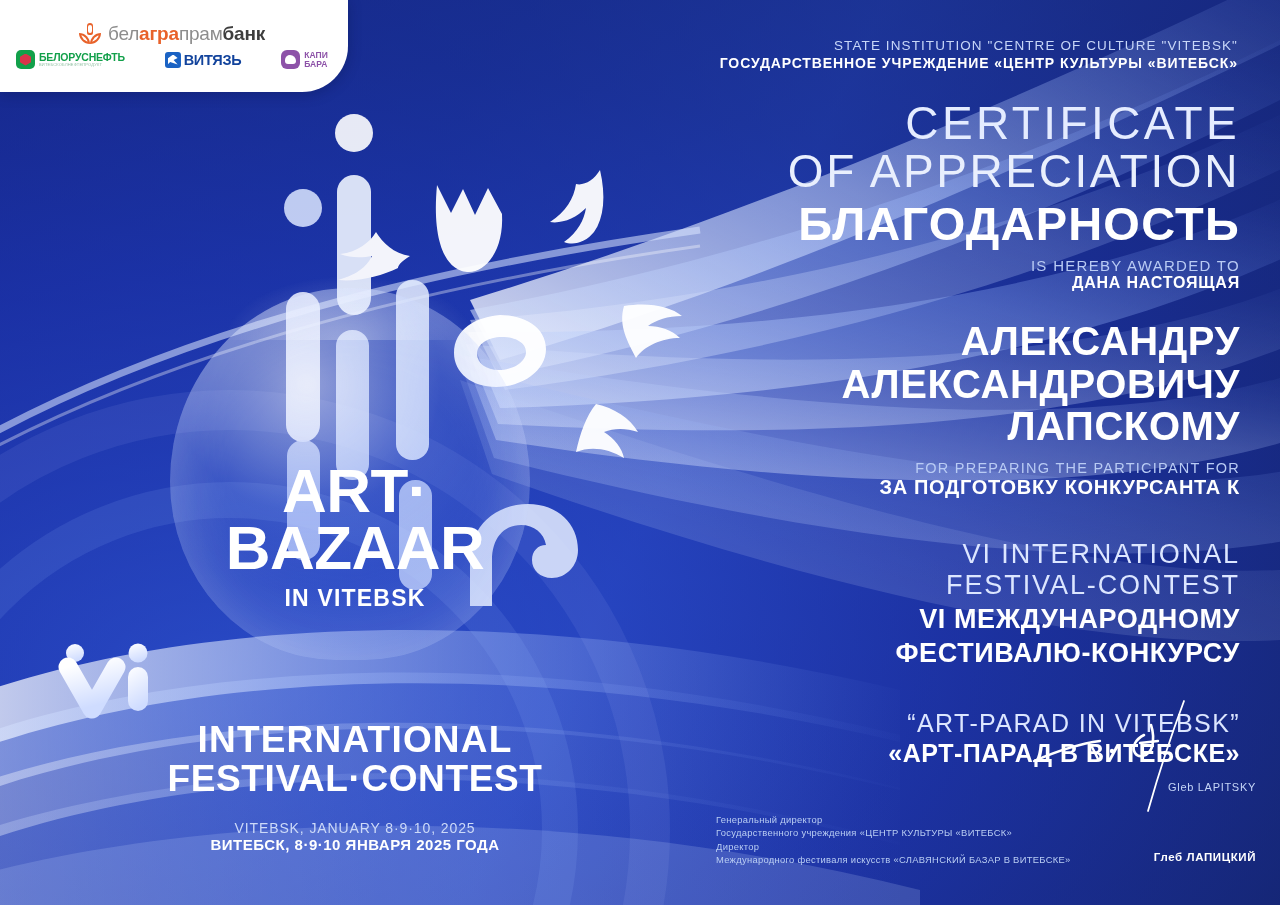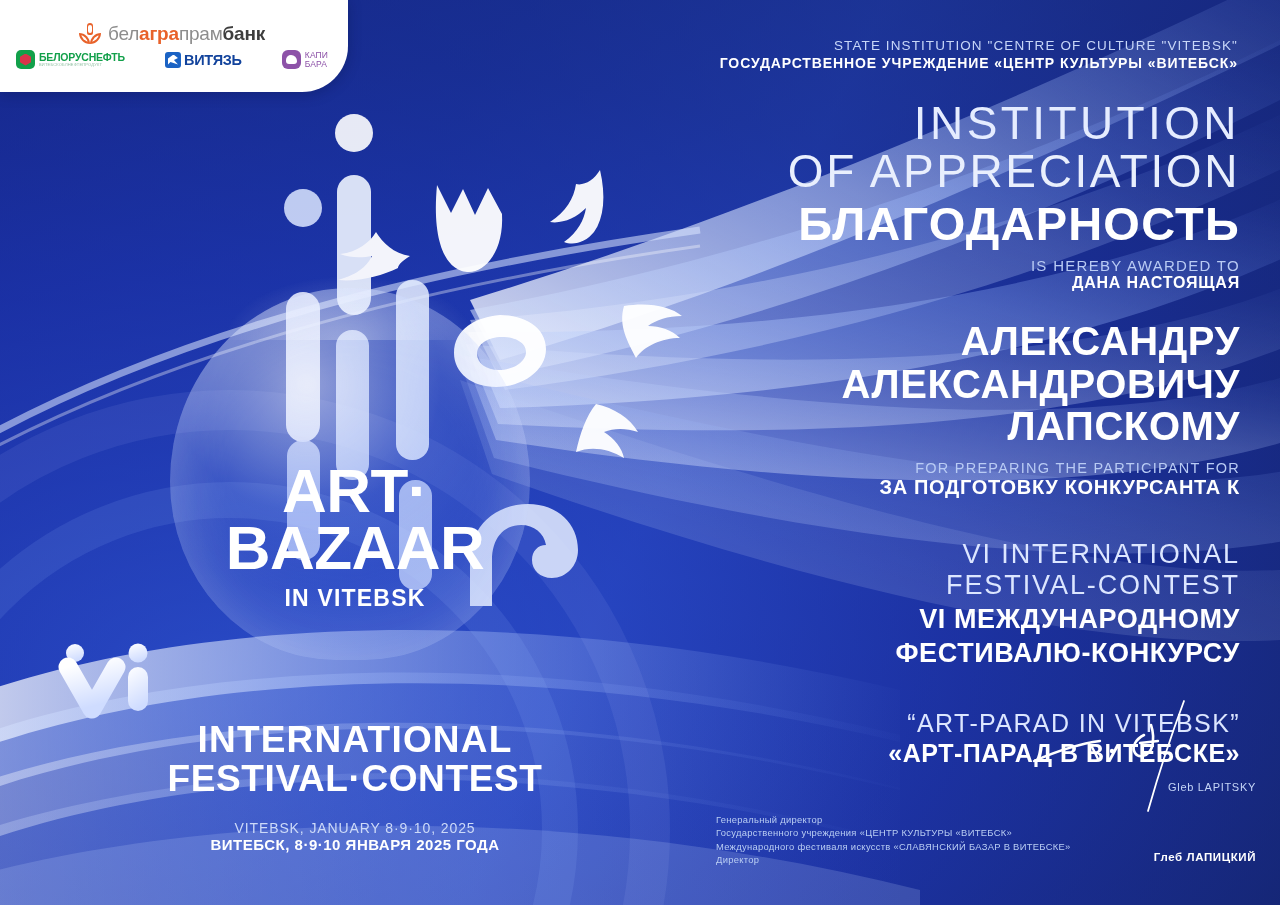"КАПИ" .kp-tx { font-weight: 400 -> 700 }
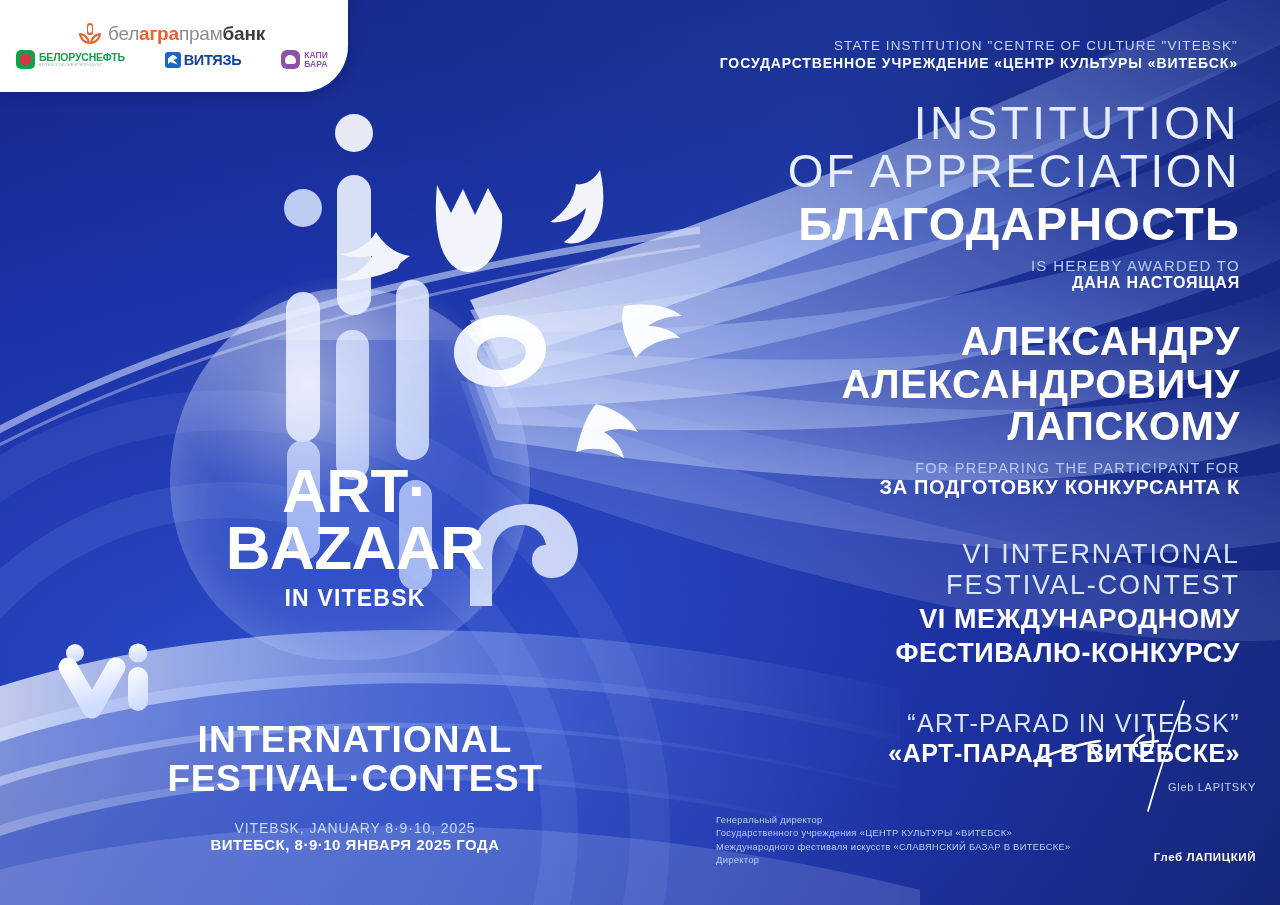"INSTITUTION" div.t-cert { text: INSTITUTION -> CERTIFICATE }
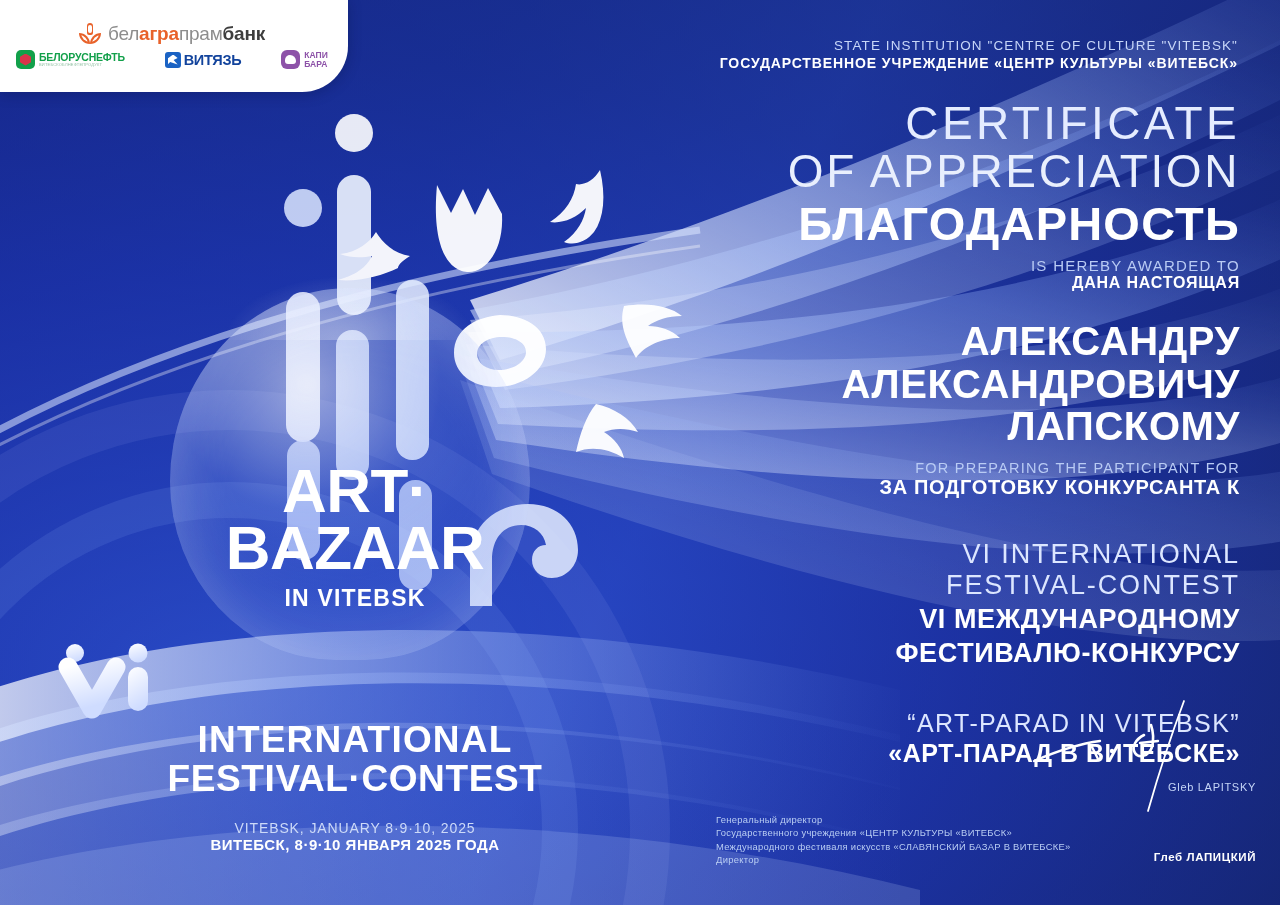"Международного фестиваля искусств" div { order: before "Директор" -> after "Директор" }
